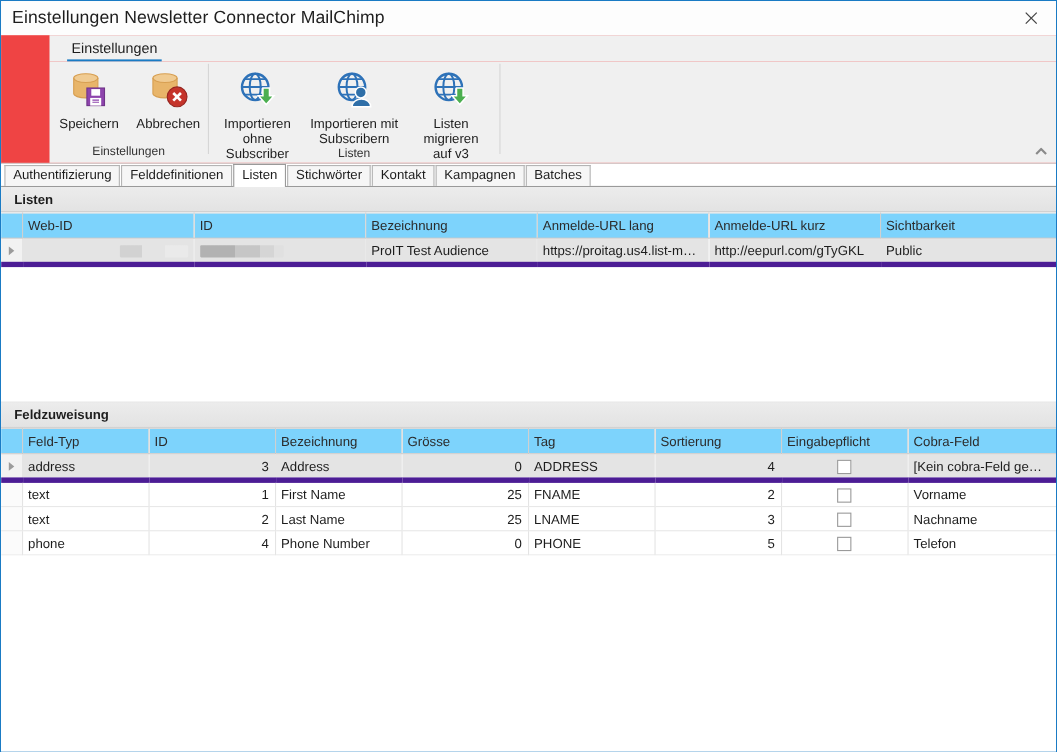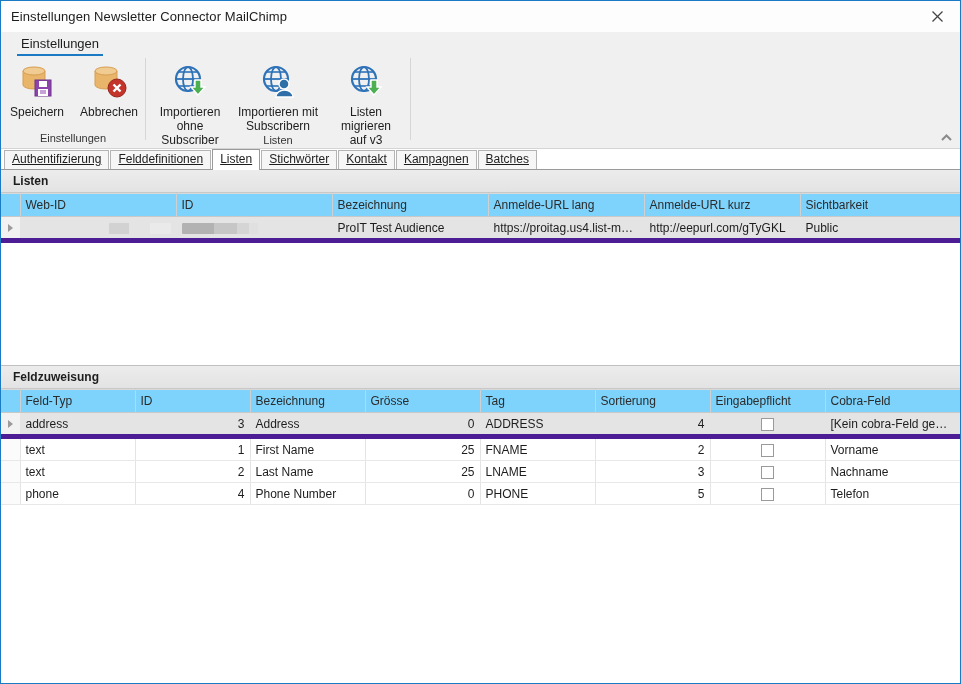"Einstellungen Newsletter Connector" .titlebar-text { font-size: 13px -> 16px }
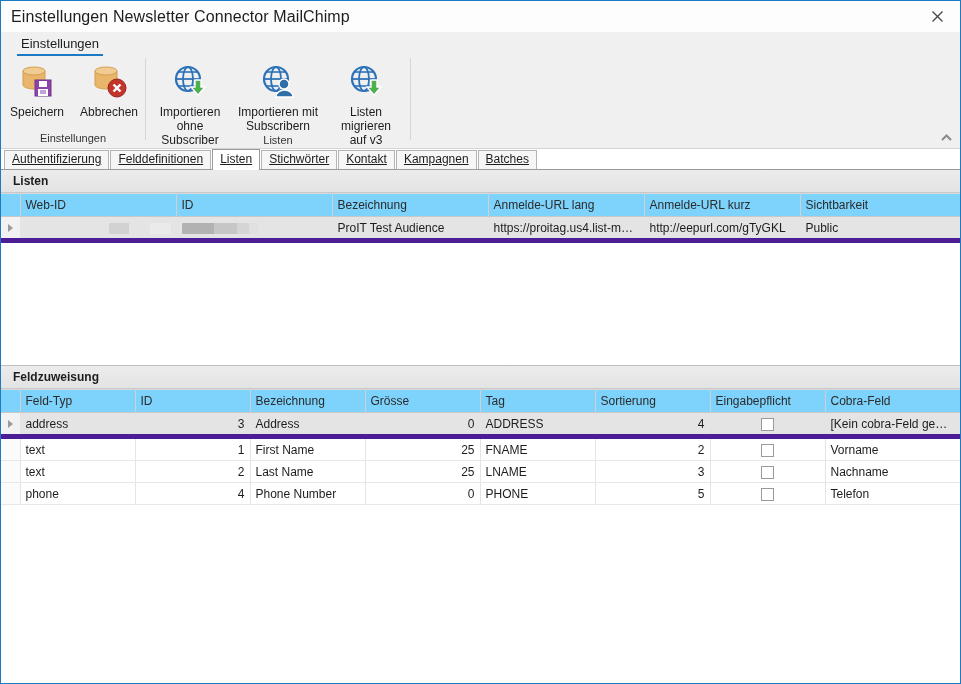"Einstellungen" .ribbon { padding-left: none -> 44px }
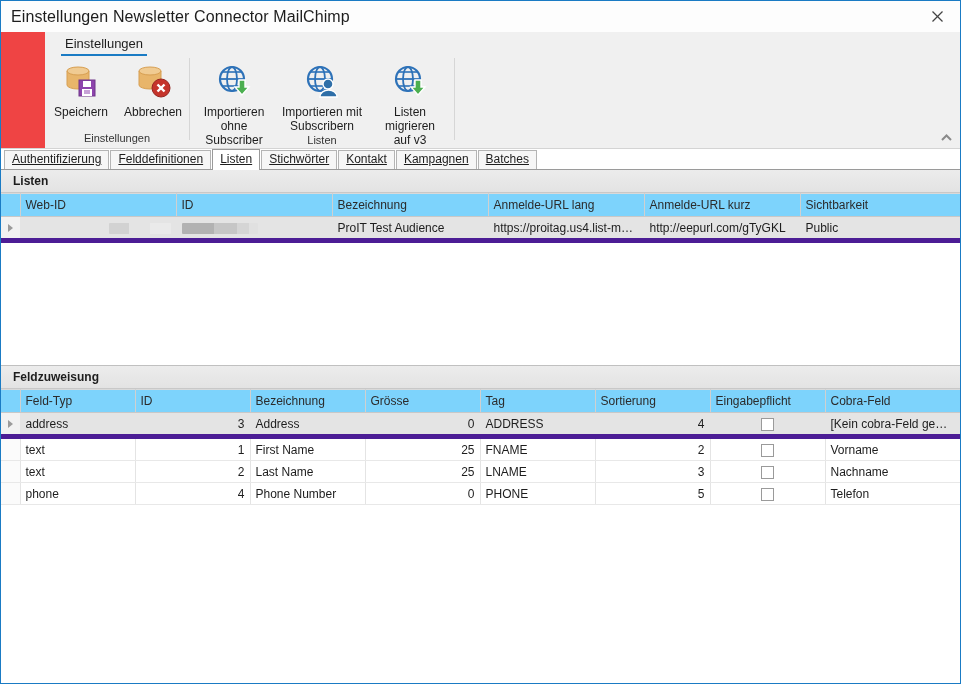"Authentifizierung" .tab { text-decoration: underline -> none }
